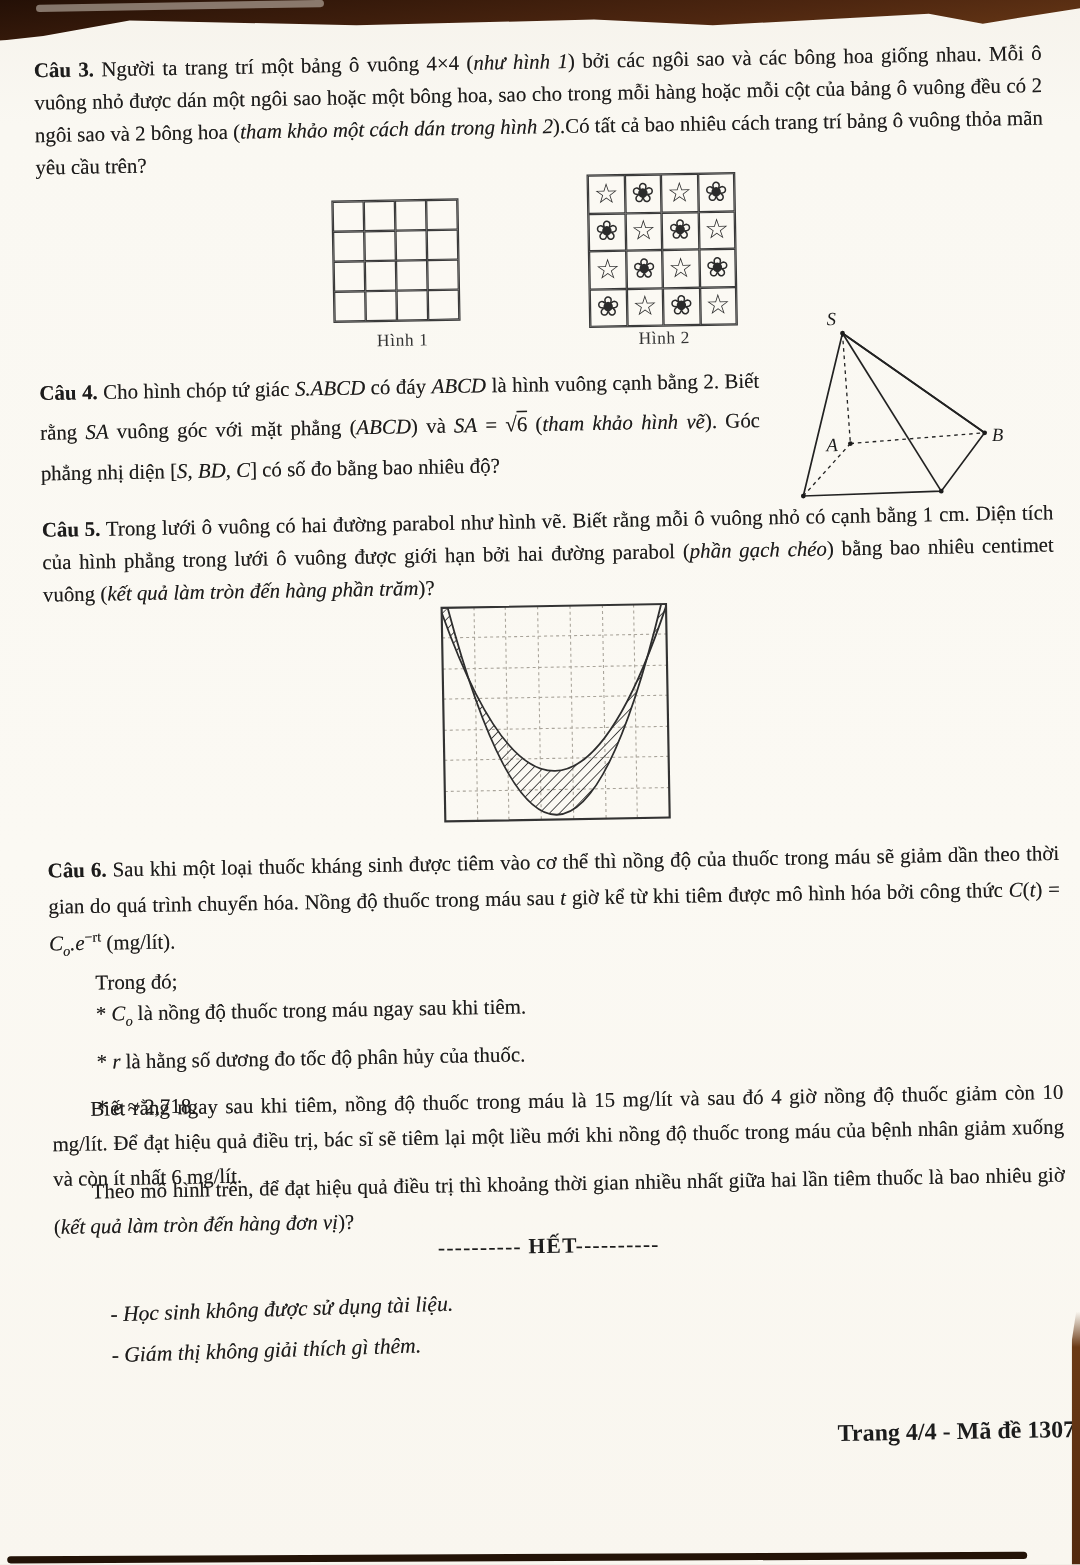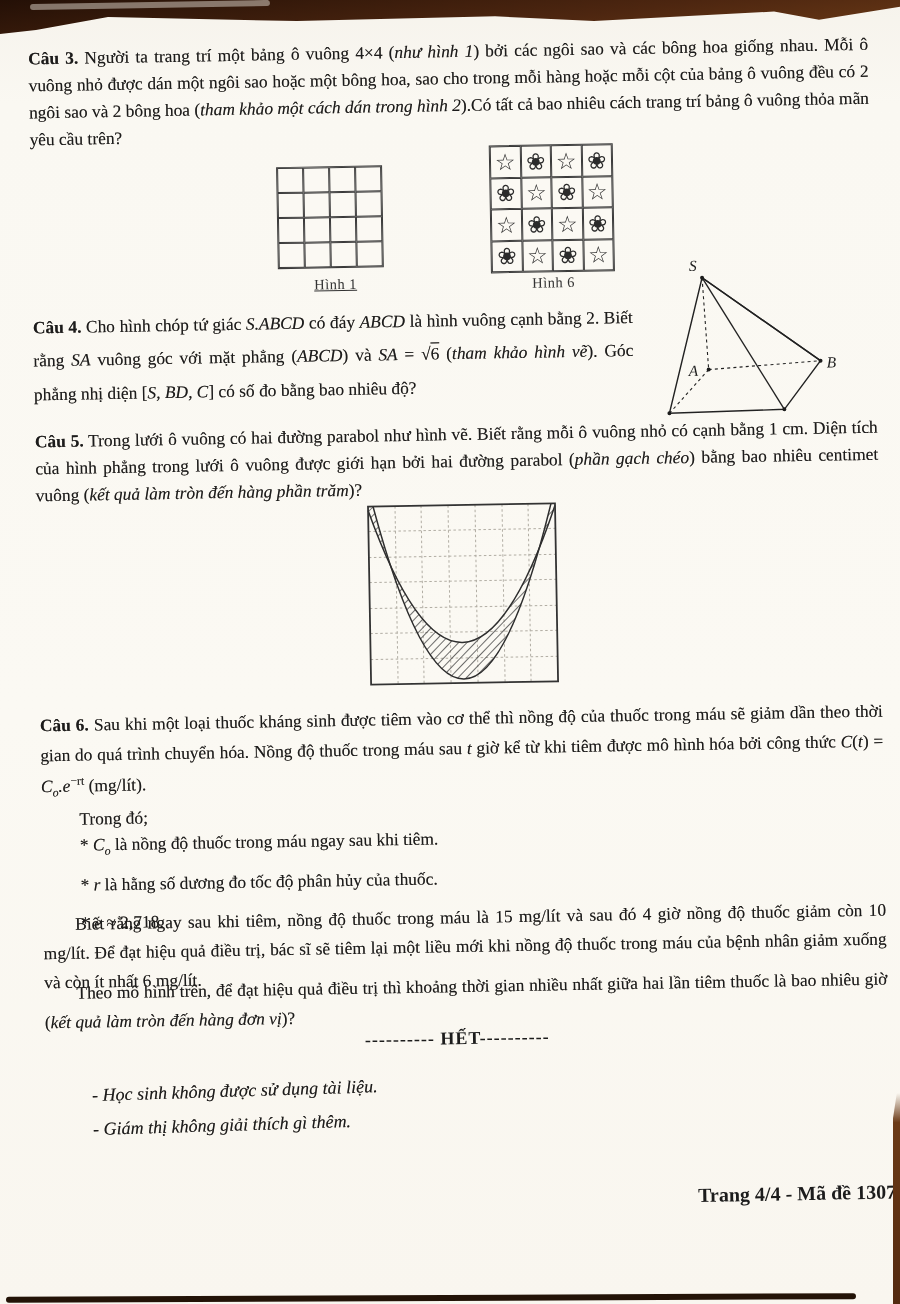"Hình 1" div.fig-cap { text-decoration: underline -> none }
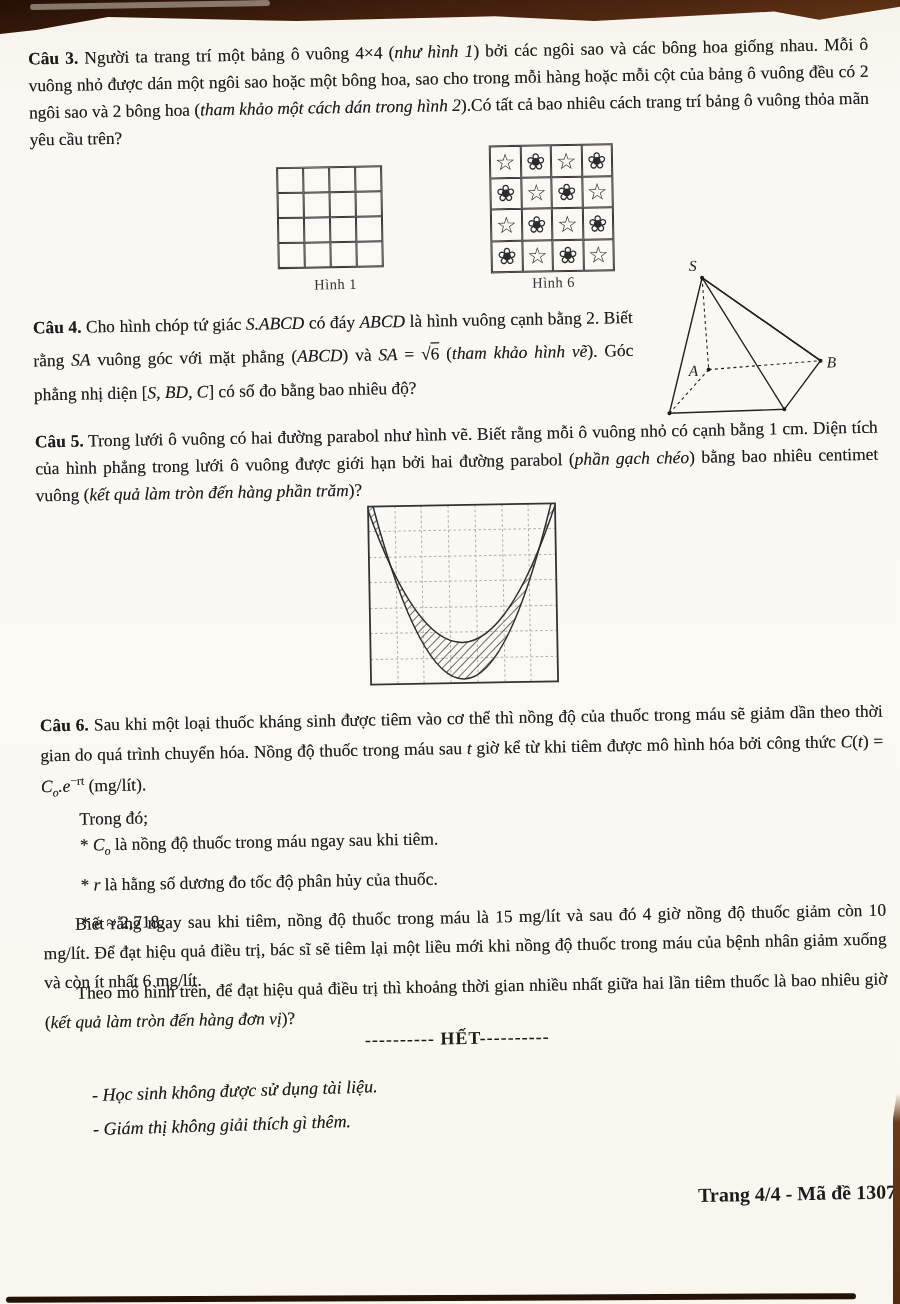"Hình 6" div.fig-cap { text: 6 -> 2 }
